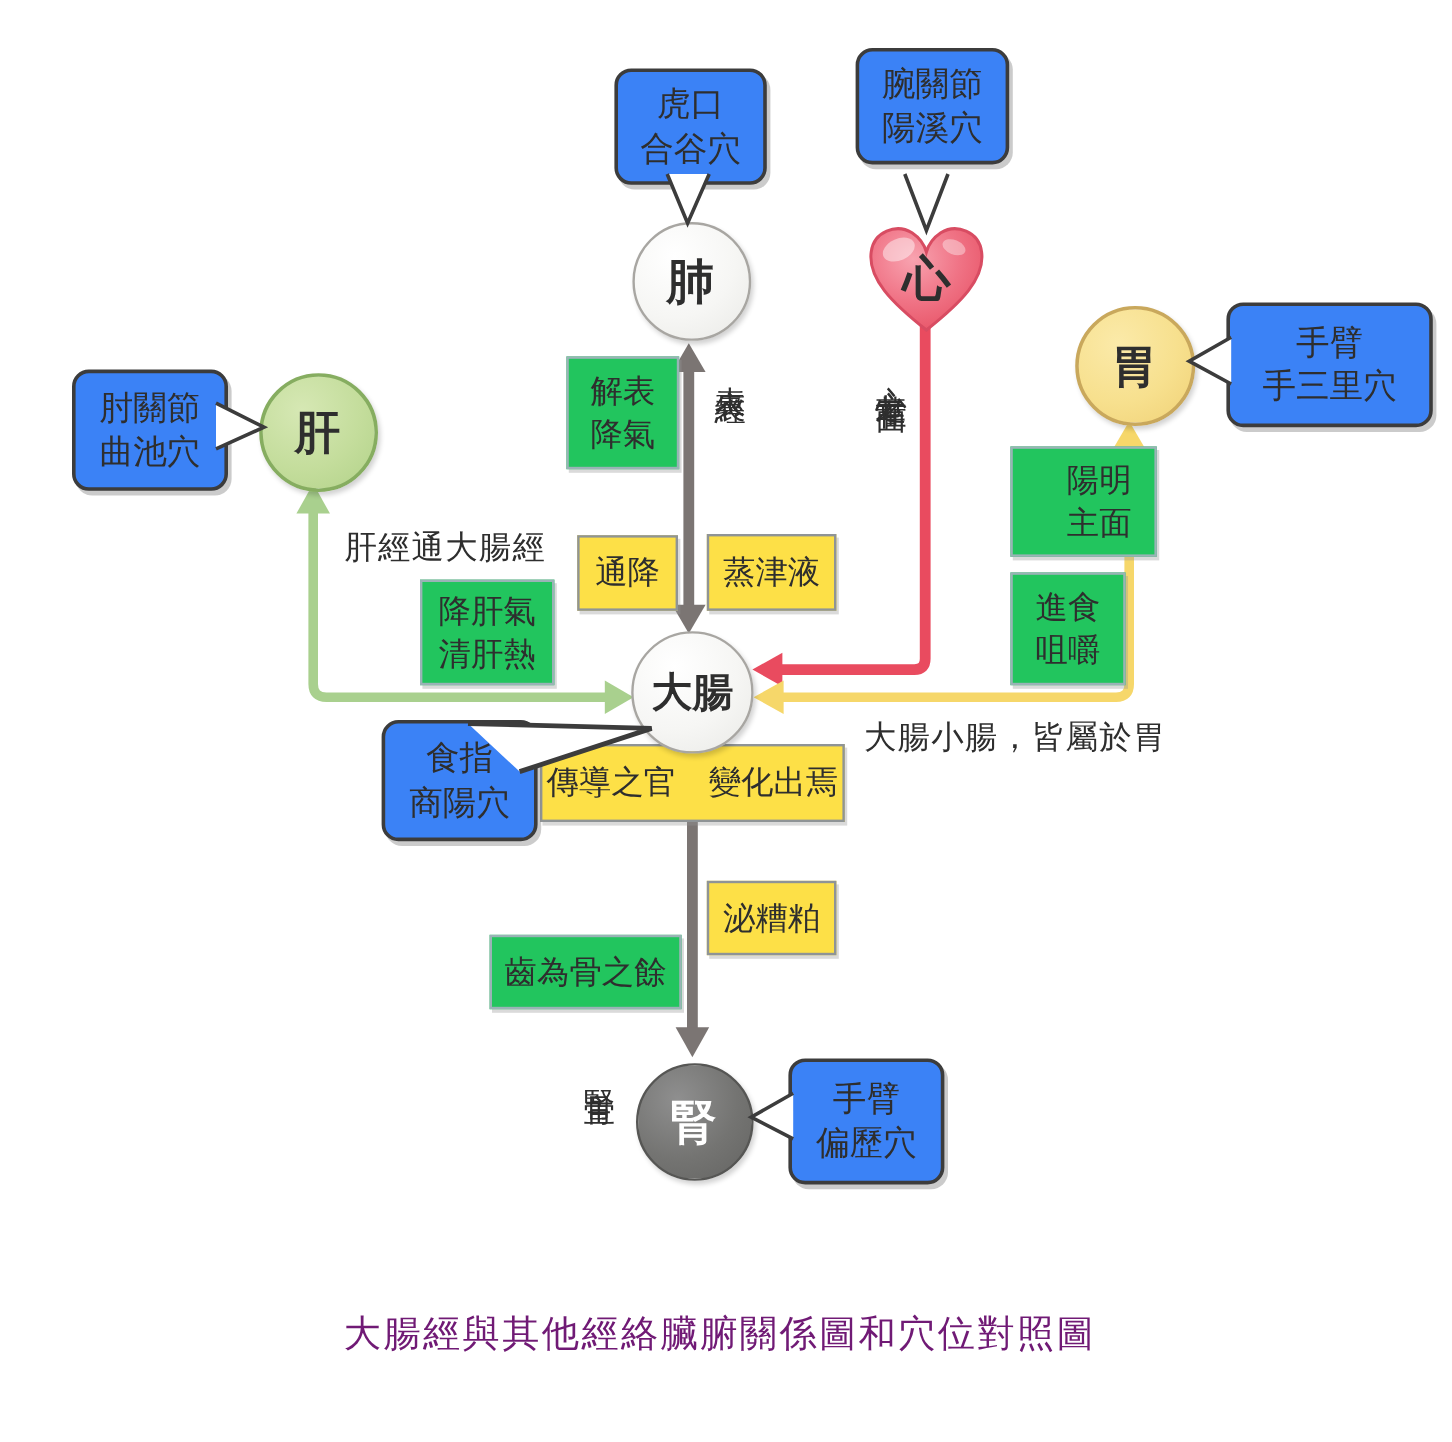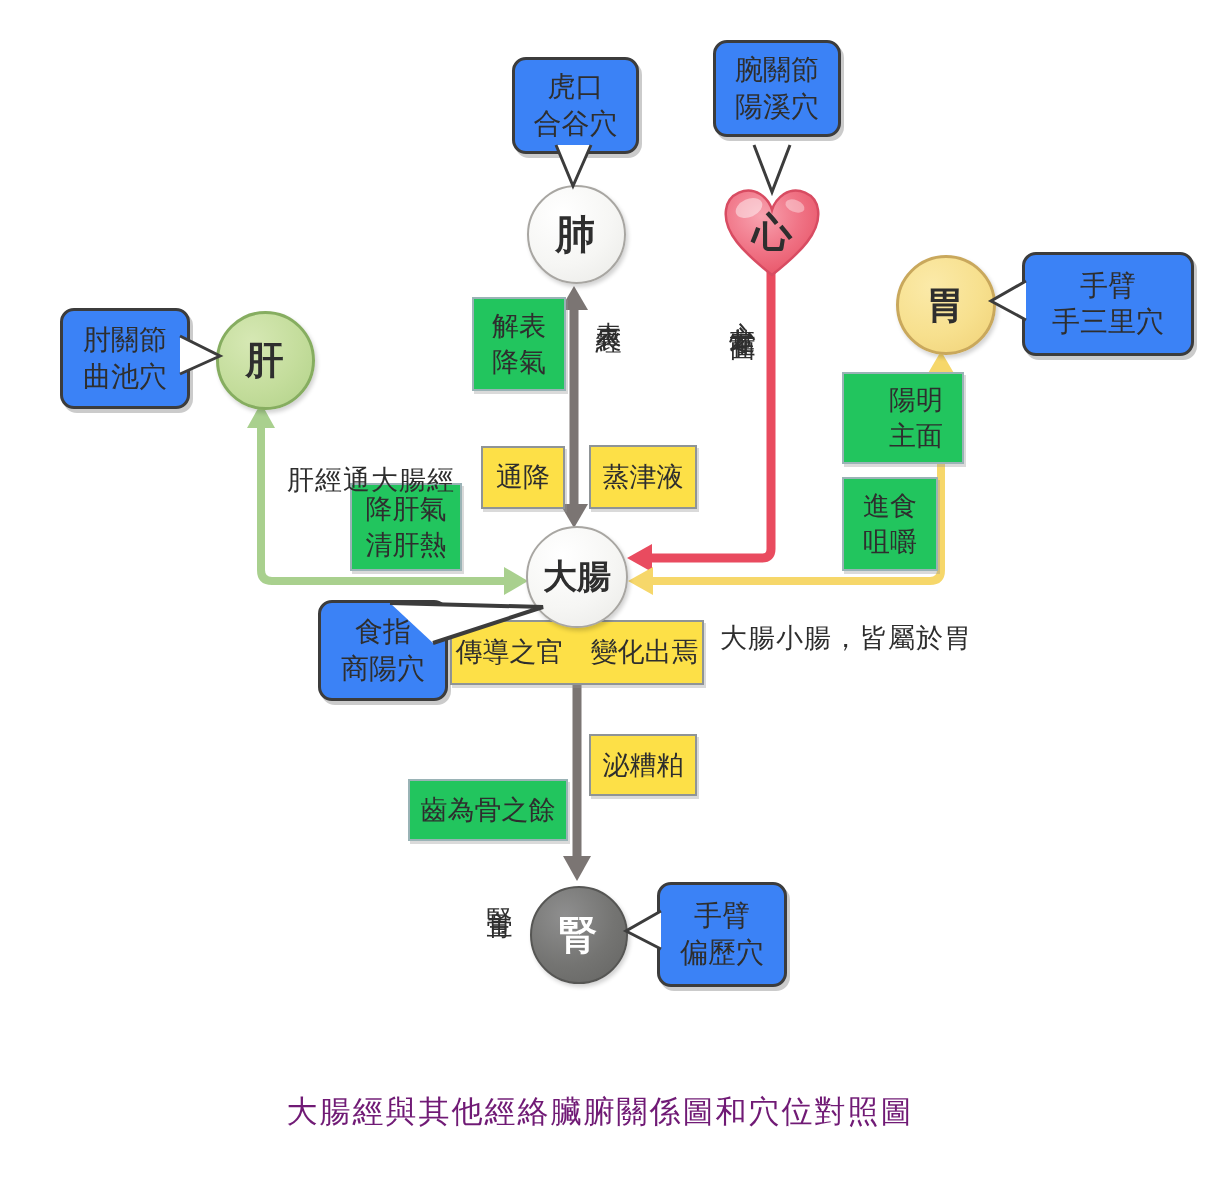"肝經通大腸經" .txt { margin-top: 24px -> none }
